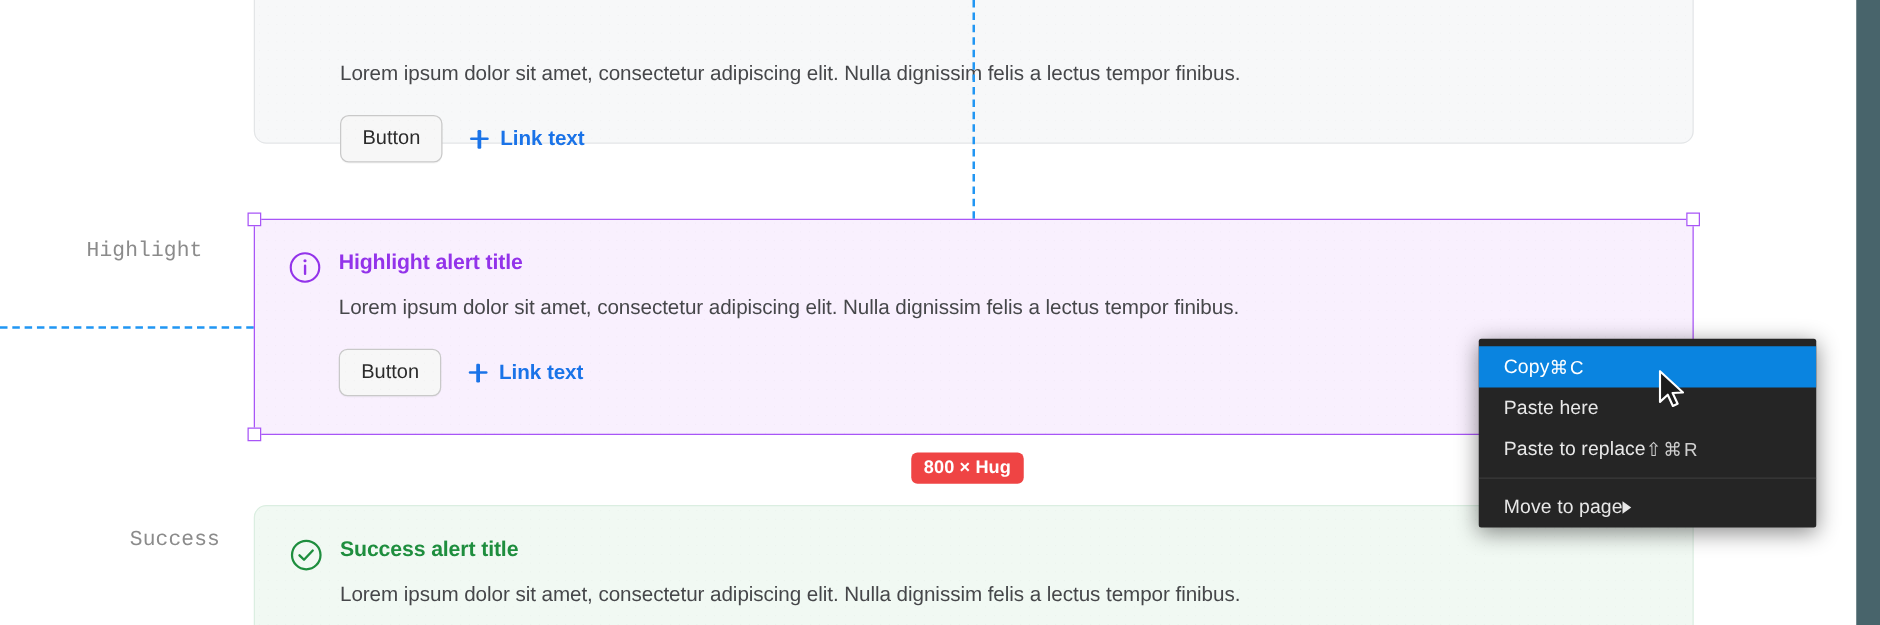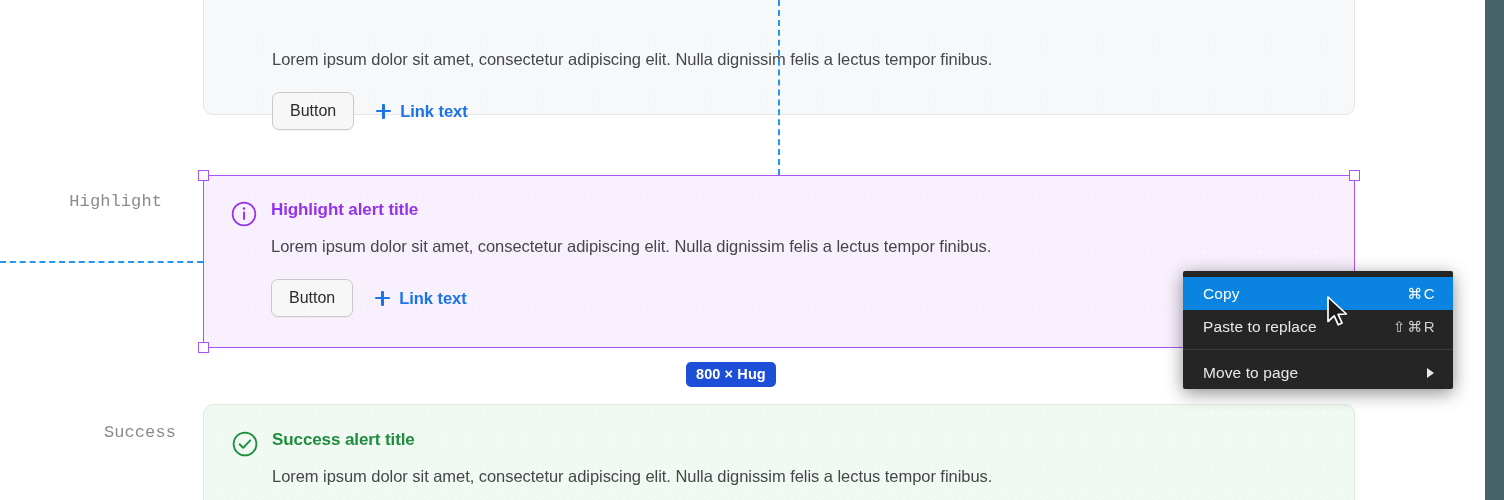"Copy" .ctx-item { justify-content: space-between -> flex-start }
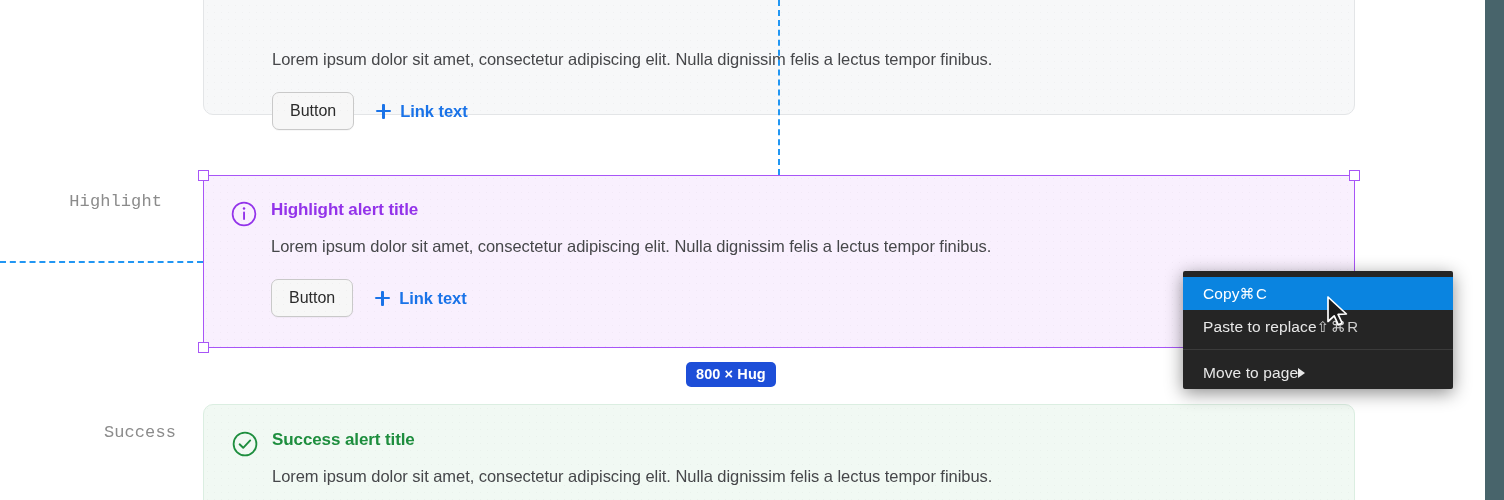"Paste here" div.ctx-item { html: none -> <div> <span>Paste here</span> <span></span> </div> }
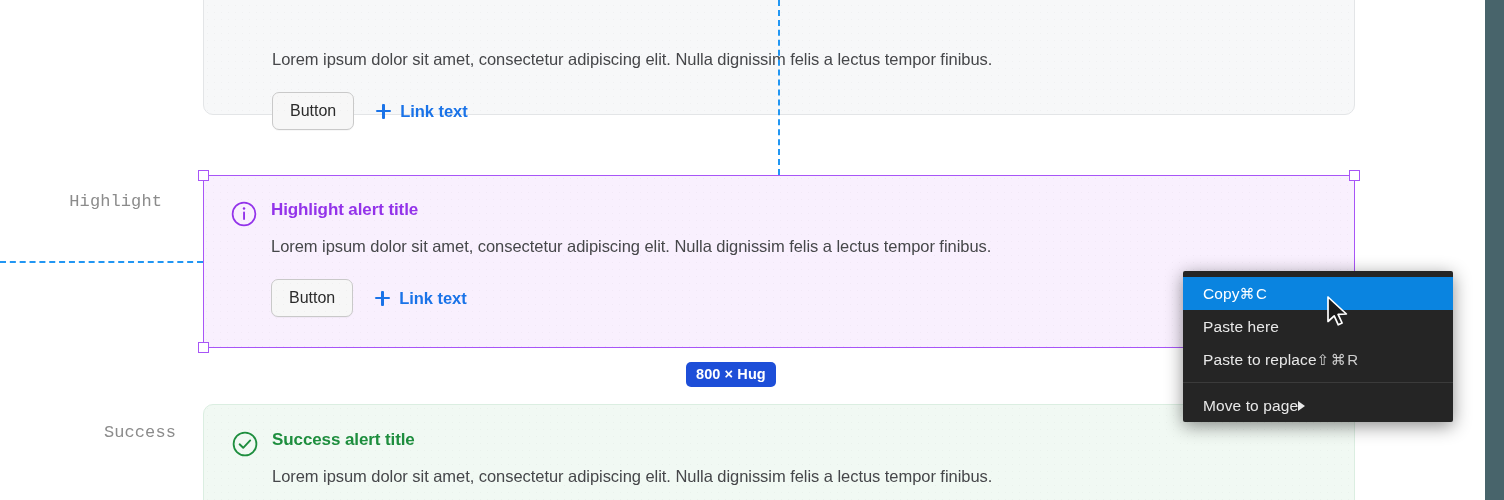"800 × Hug" .size-badge { background: #1d4ed8 -> #ef4444; left: 686px -> 729px }
